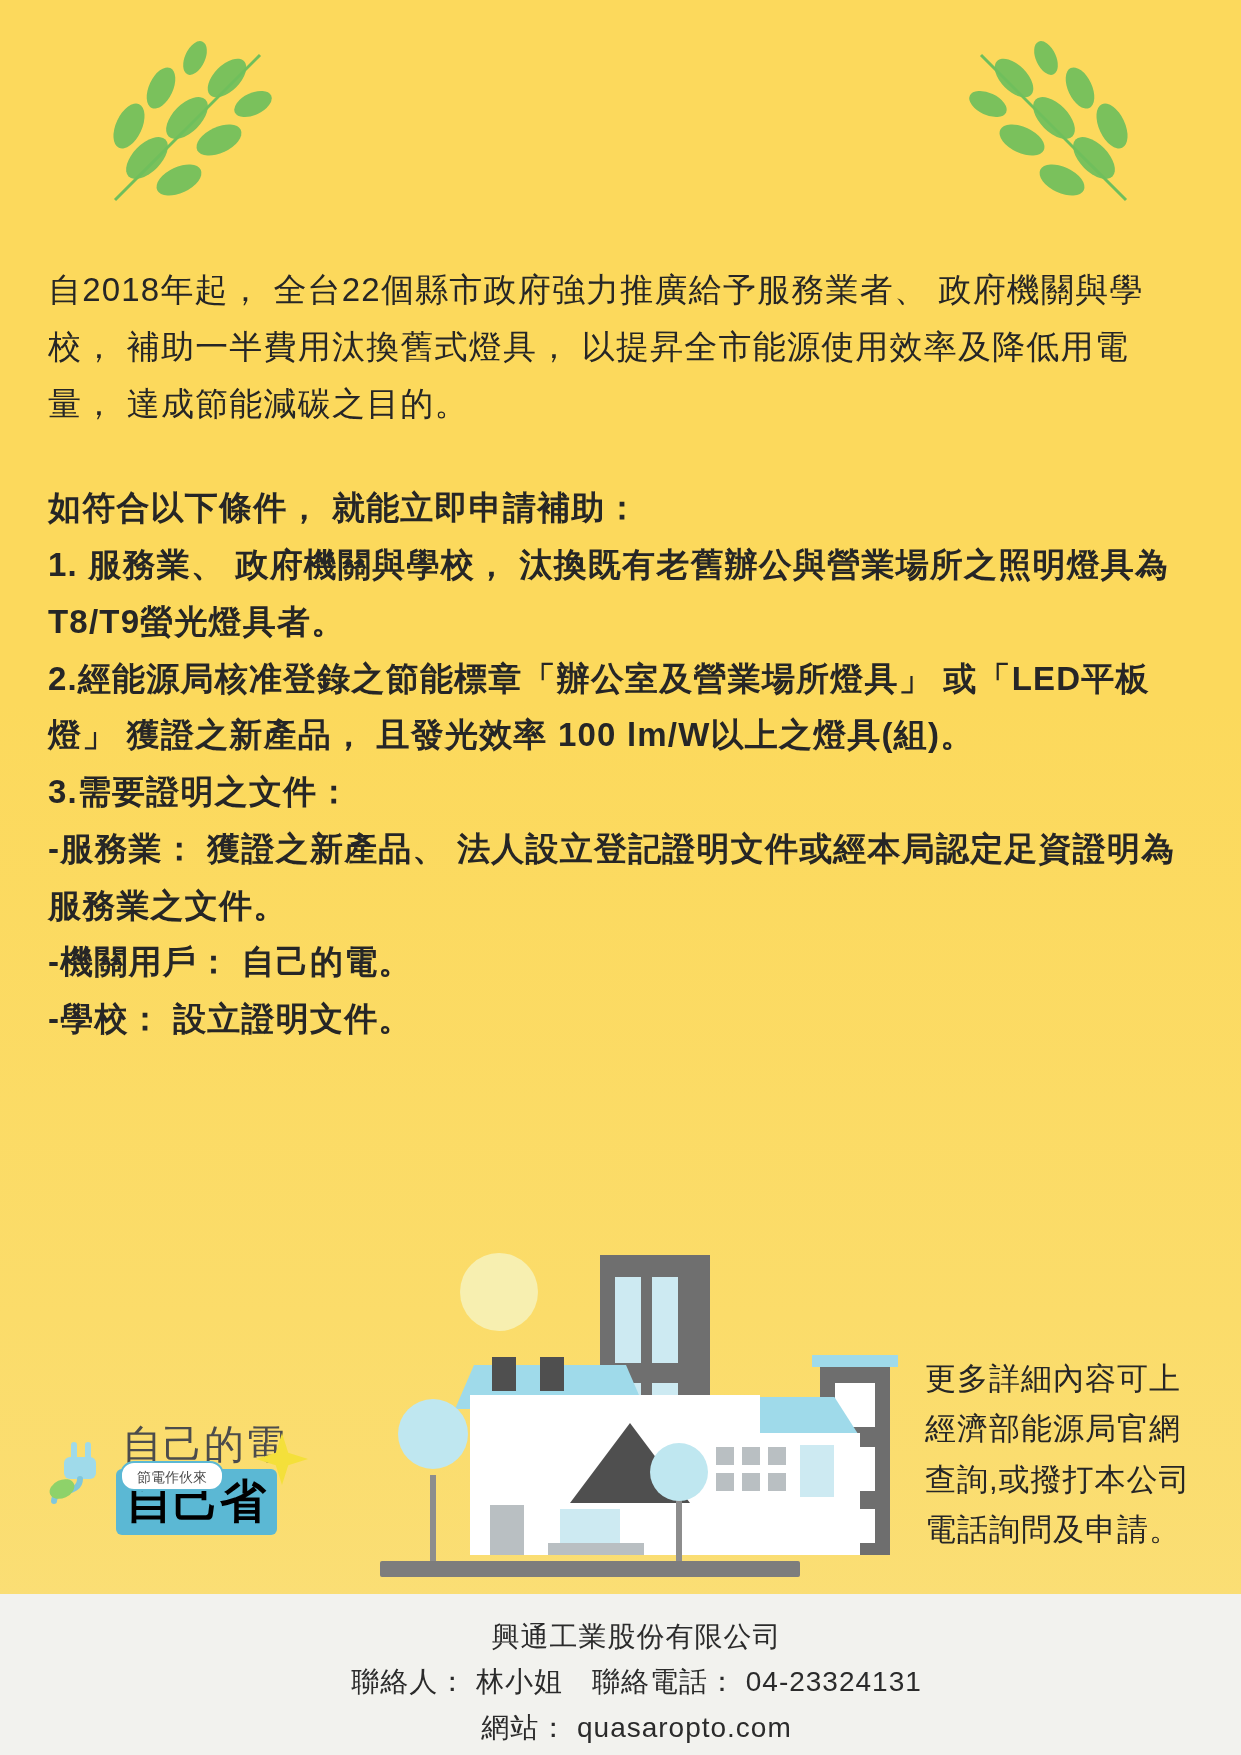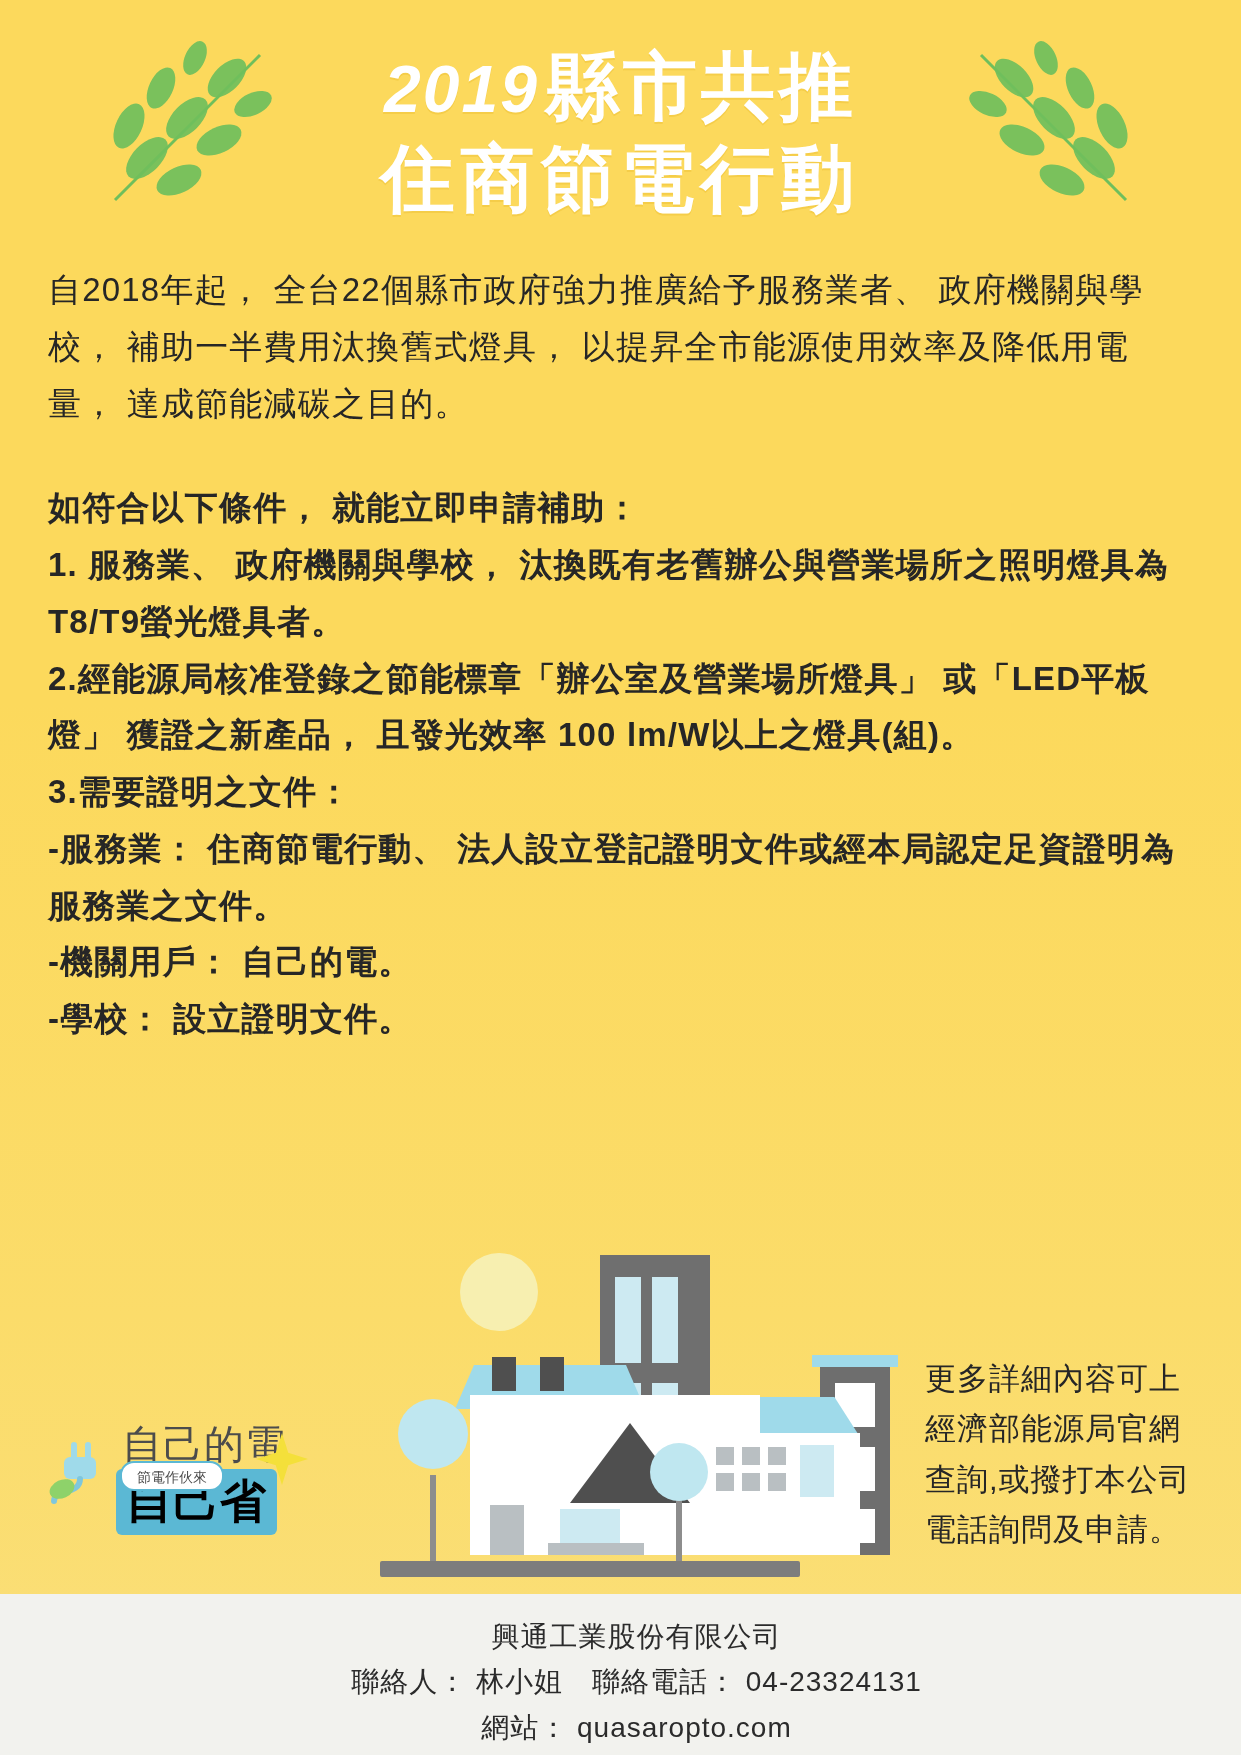"2019縣市共推" div.title-block { html: <div> <div> <span>2019</span><span>縣市共推</span> </div> <div>住商節電行動</div> </div> -> none }
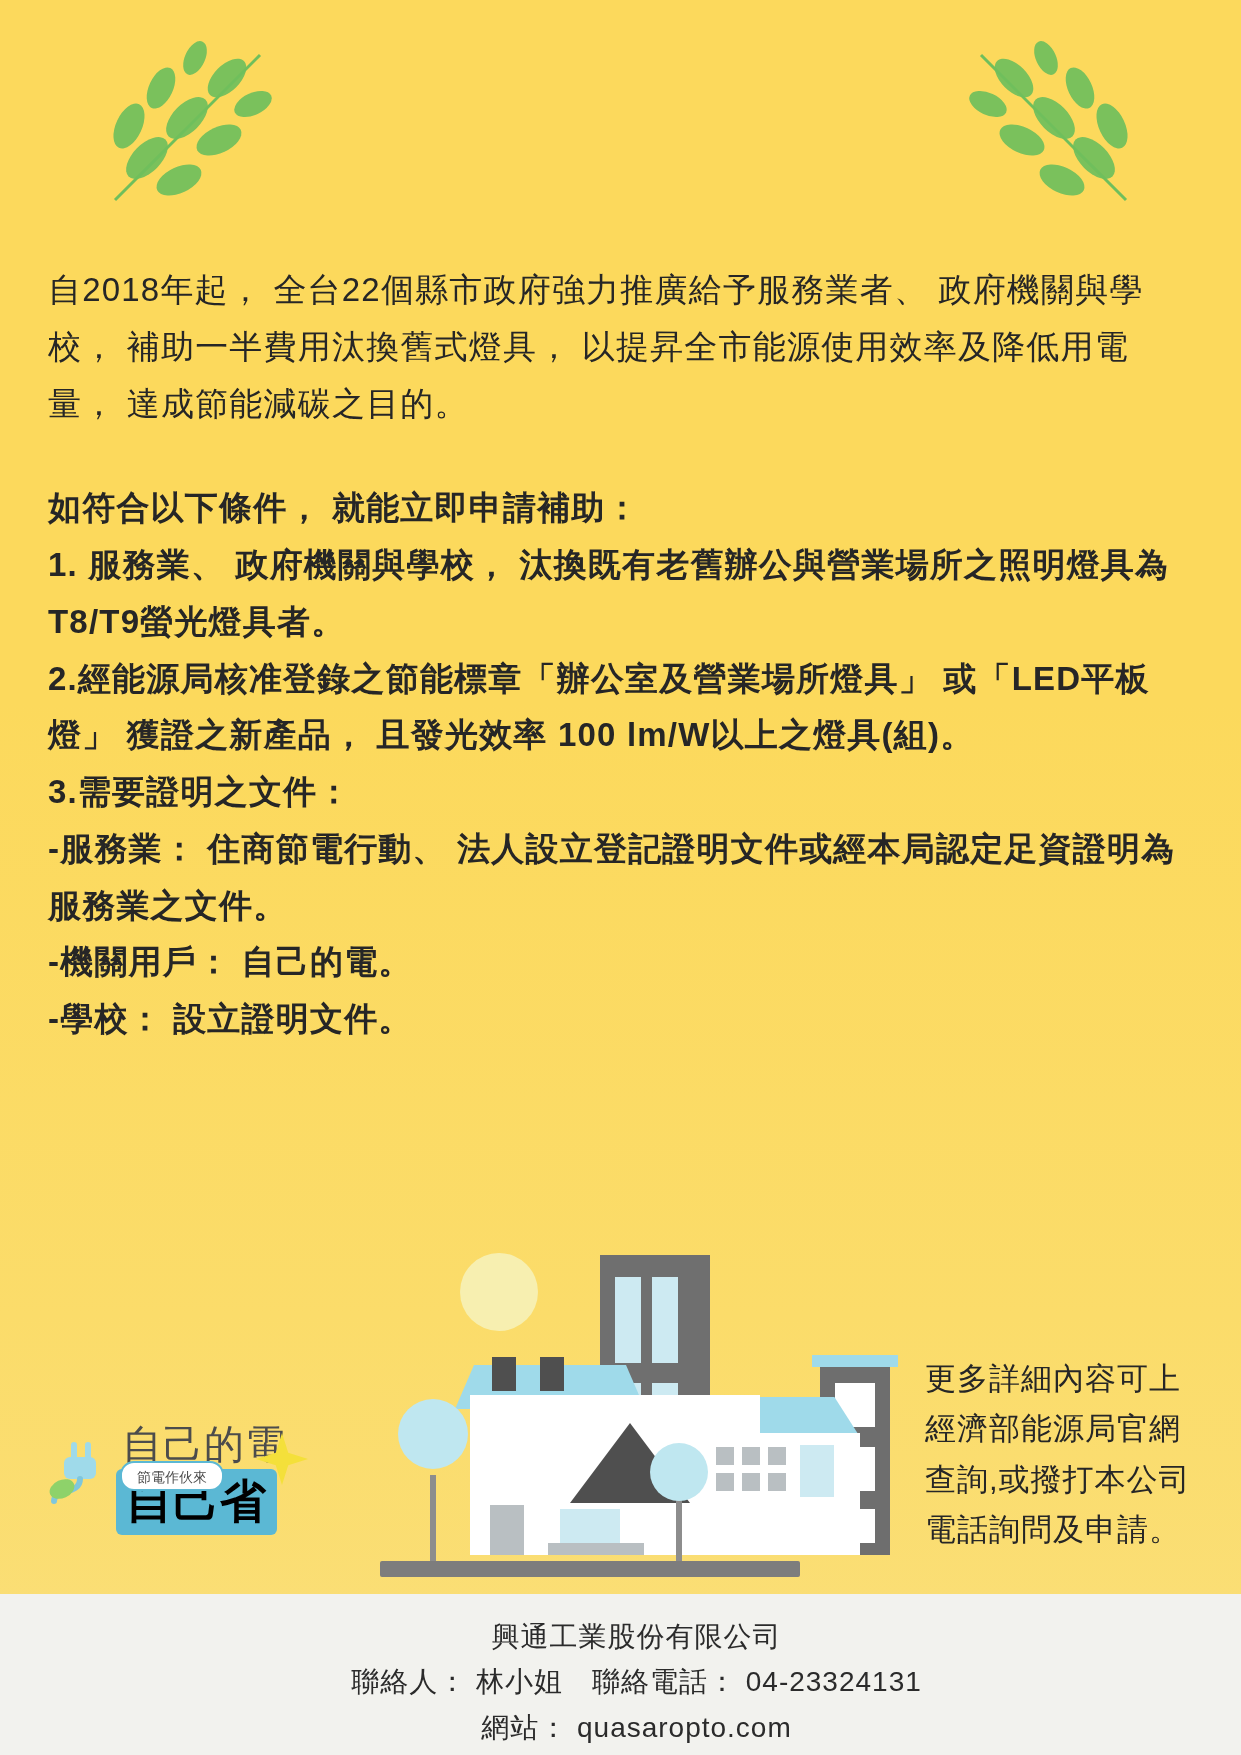"-服務業： 住商節電行動、" p.line { text: 住商節電行動 -> 獲證之新產品 }
